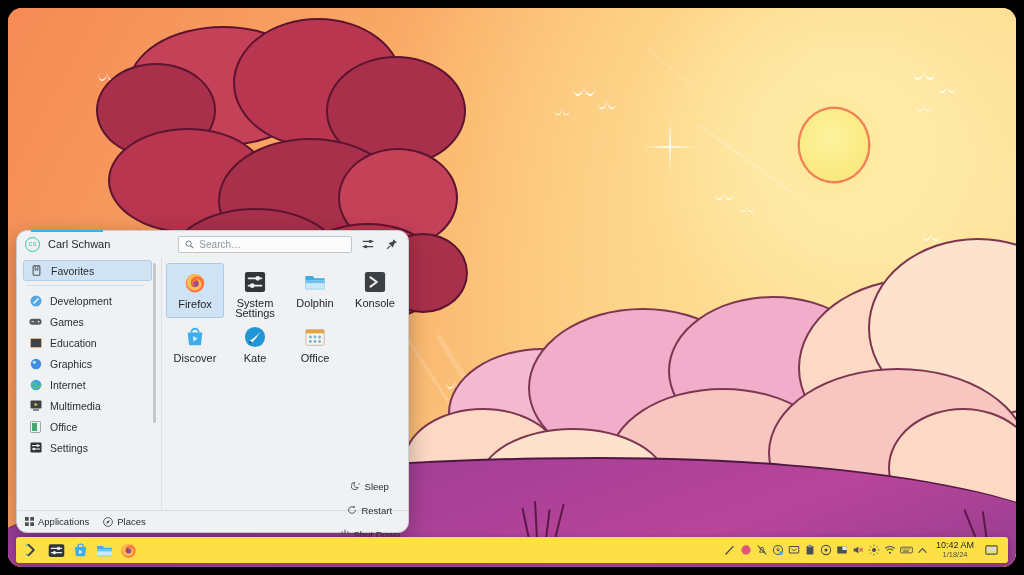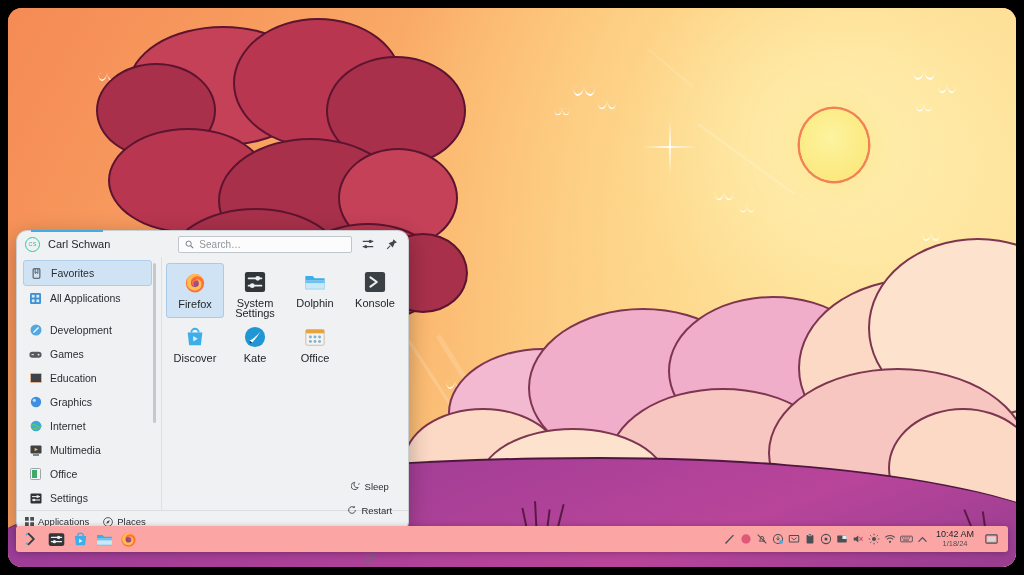"Favorites" .sbitem { padding: 12px 6px -> 0 6px }
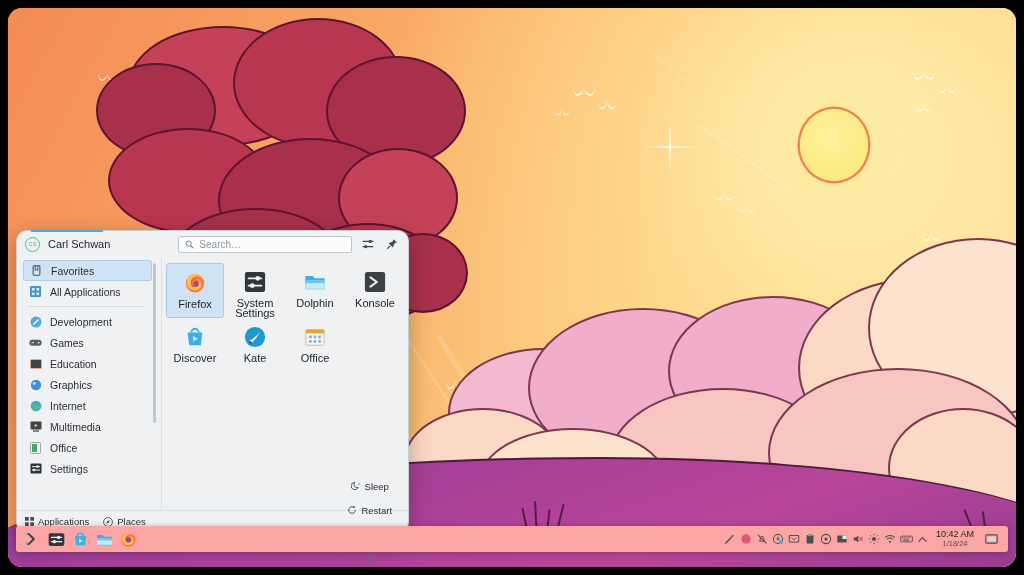"All Applications" div.sbitem { html: <div> <span> <svg> <rect></rect> <g> <rect></rect> <rect></rect> <rect></rect> <rect></rect> </g> </svg> </span> <span>All Applications</span> </div> -> none }
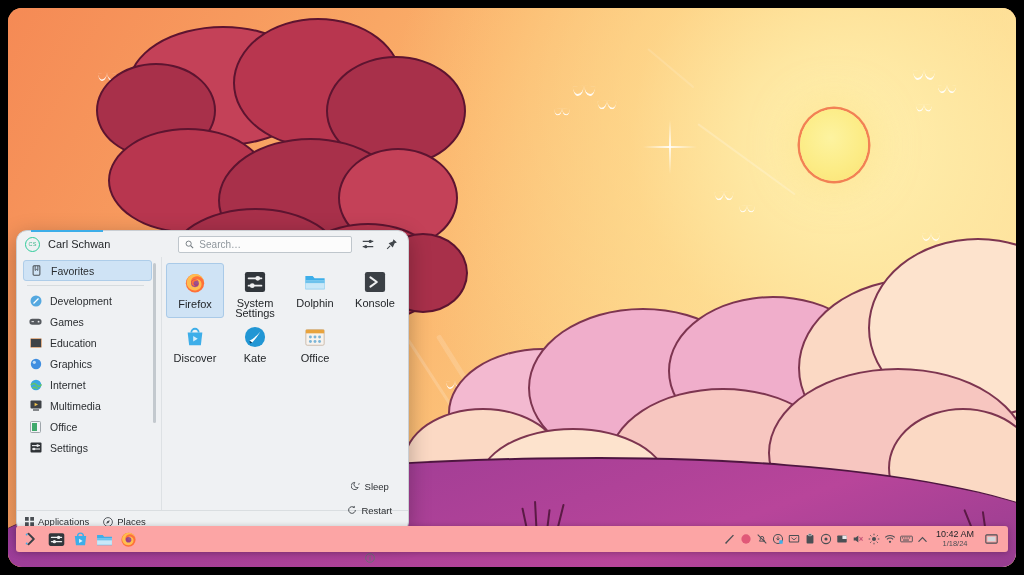"10:42 AM" #panel { background: #fca5a5 -> #fde047; bottom: 15px -> 4px }
